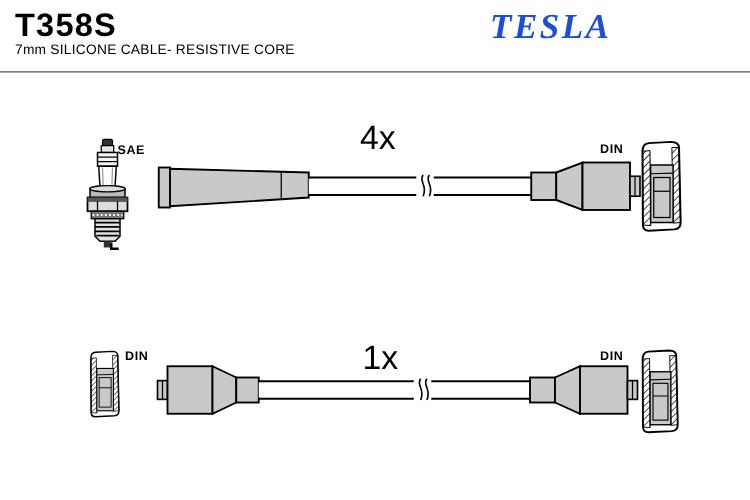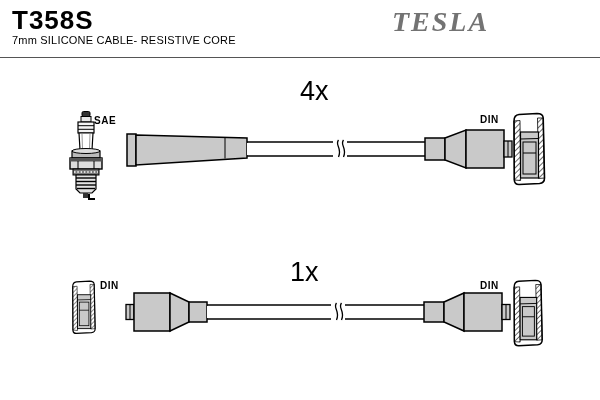"TESLA" .brand { color: #737373 -> #1d4ed8 }
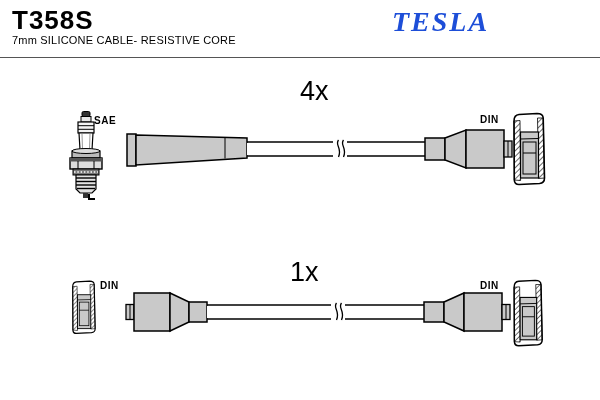"4x" .qty-1 { margin-left: 12px -> none; top: 76px -> 95px }
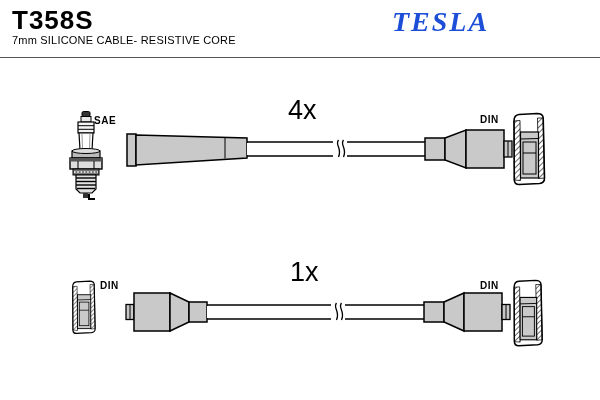"1x" .qty-2 { top: 257px -> 271px }
